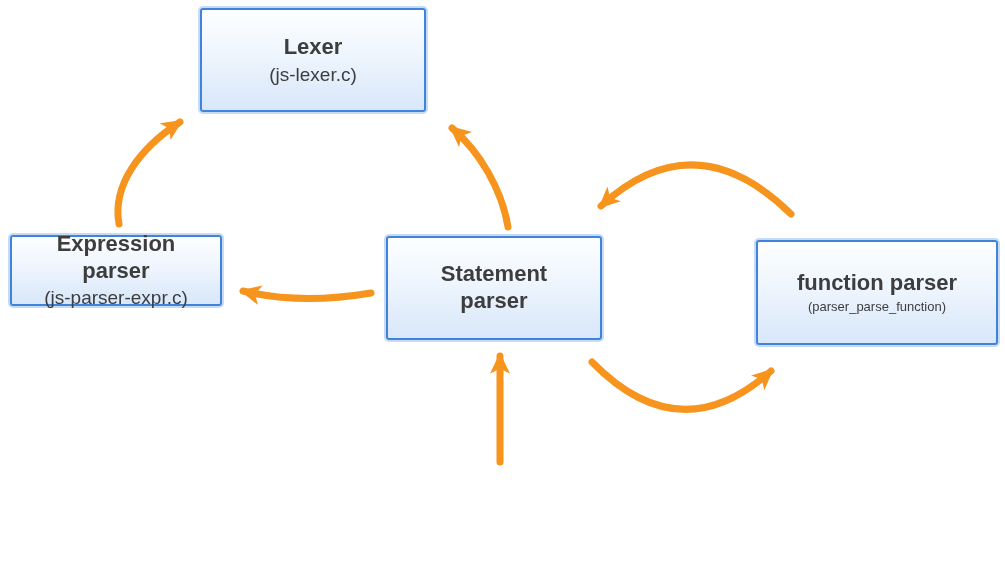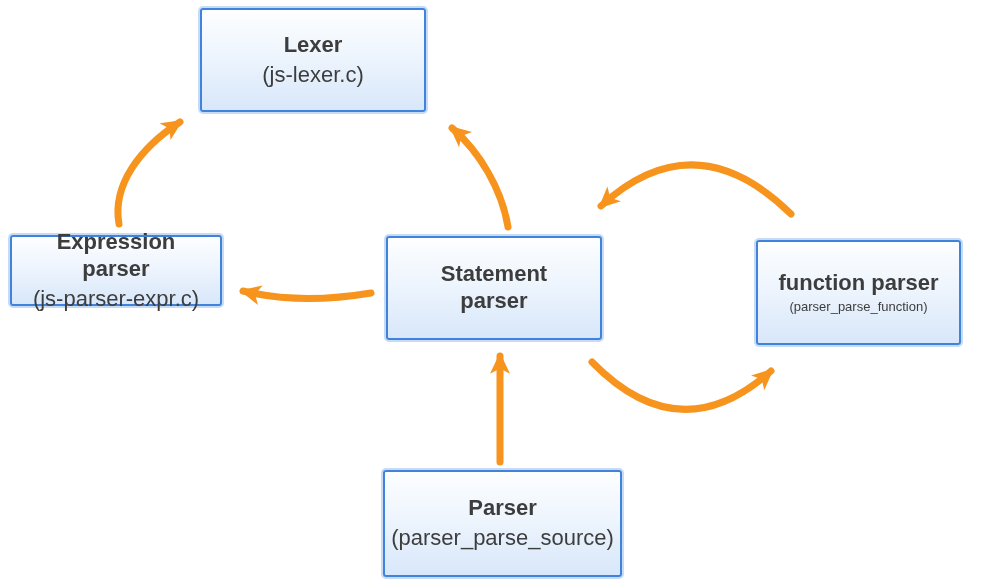"(js-lexer.c)" .node-subtitle { font-size: 22px -> 19px }
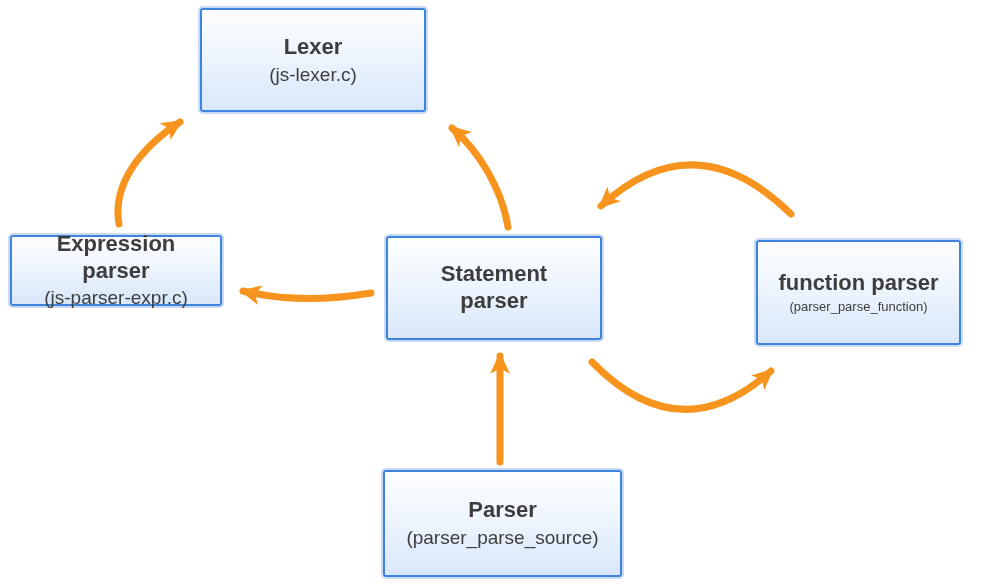"function parser" .node--function { width: 205px -> 242px }
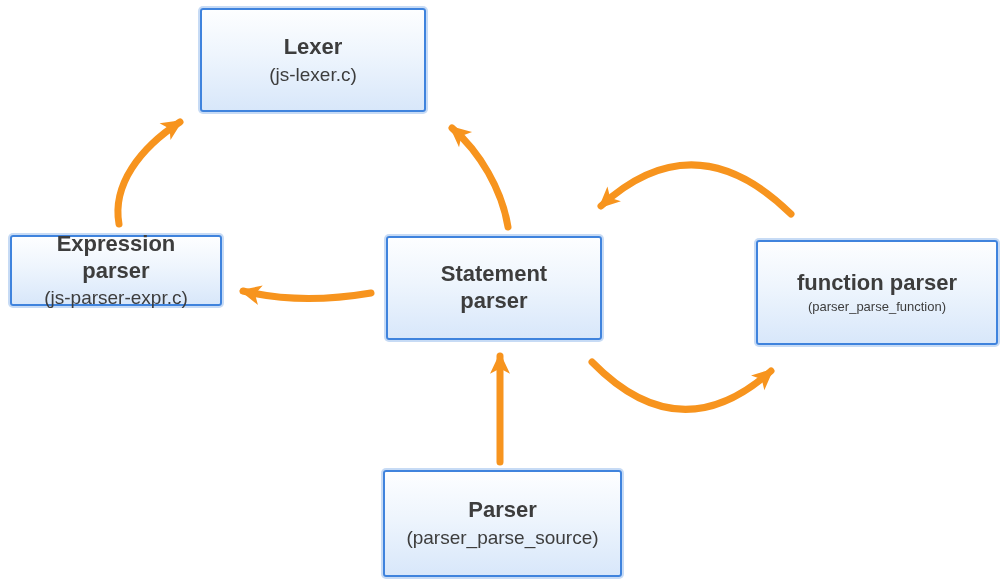"Parser" div.node { html: <div> <div>Parser</div> <div>(parser_parse_source)</div> </div> -> none }
